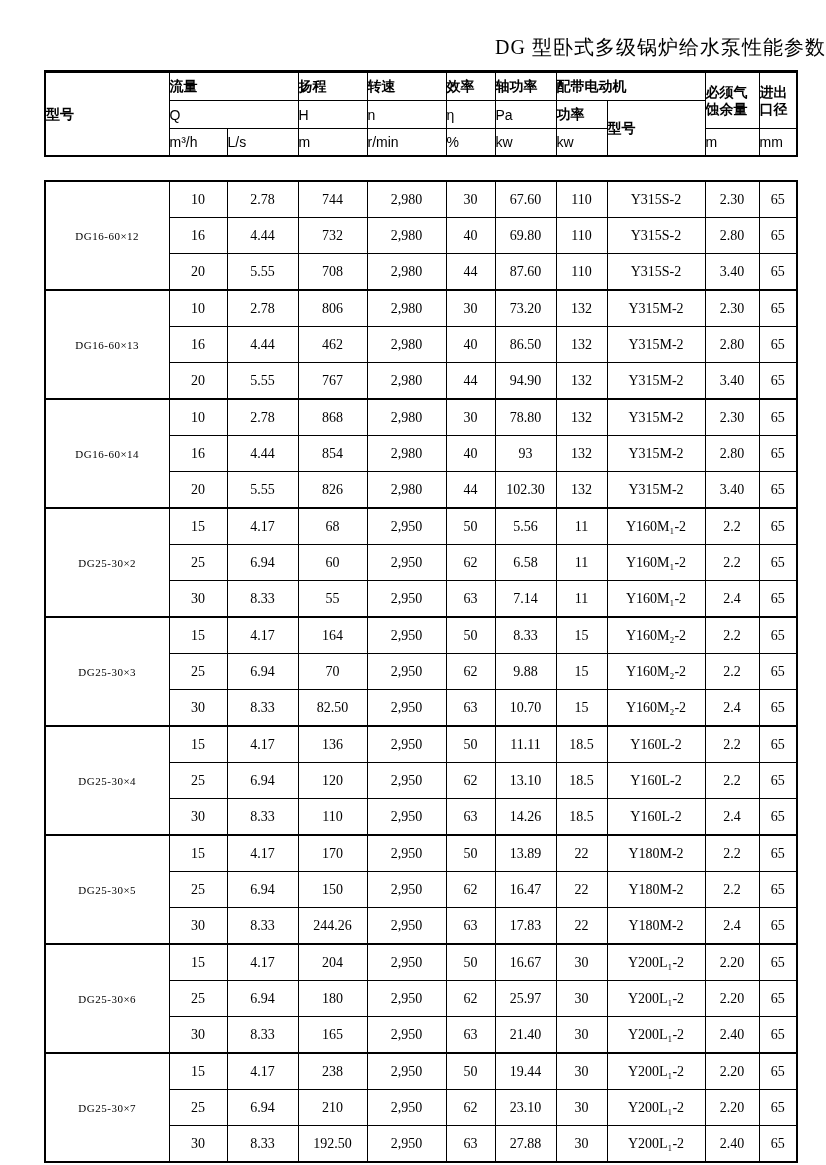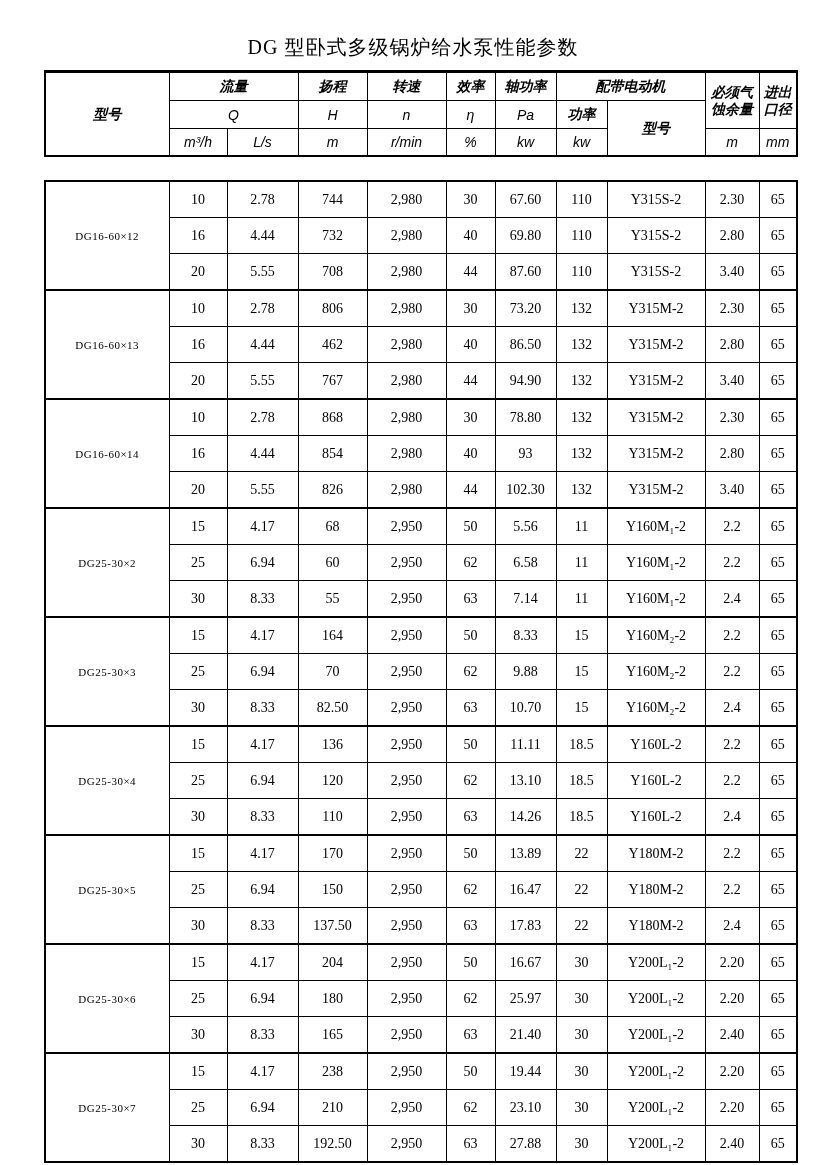"DG 型卧式多级锅炉给水泵性能参数" .page-title { text-align: center -> right }
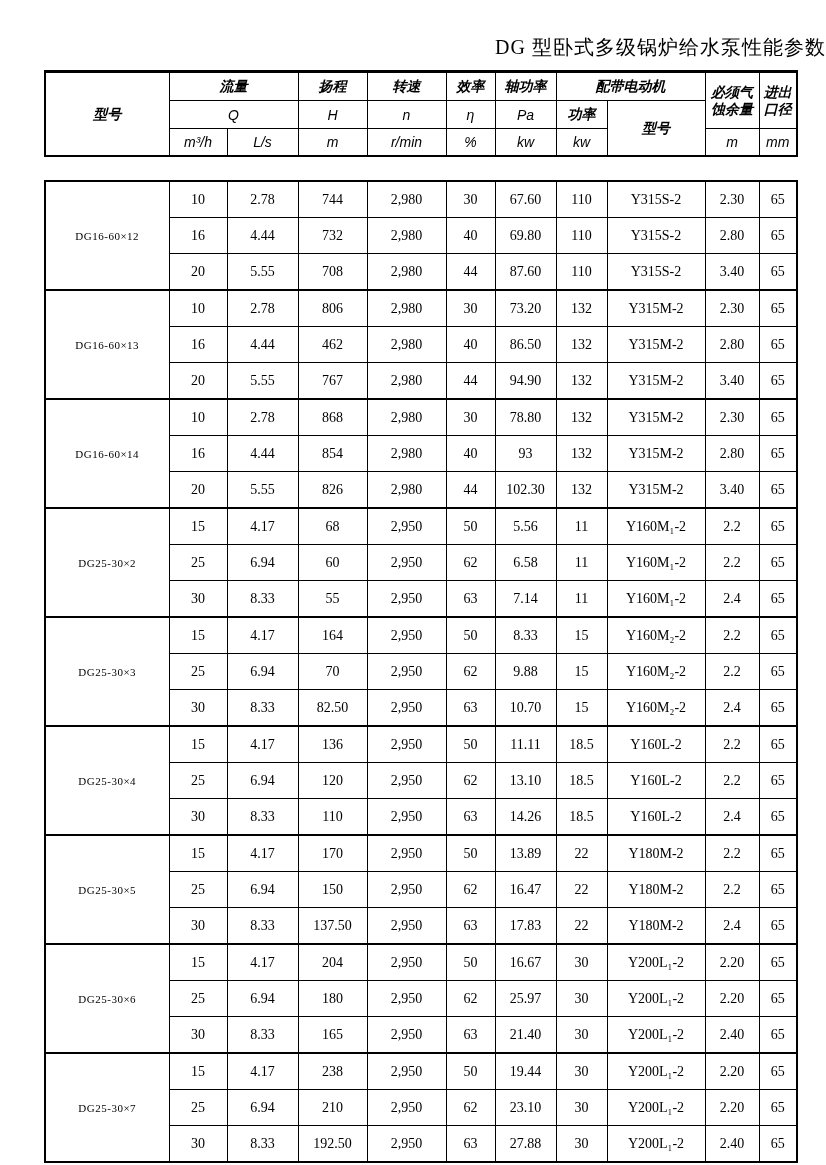"流量" .header-table td { font-style: italic -> none; text-align: center -> none }
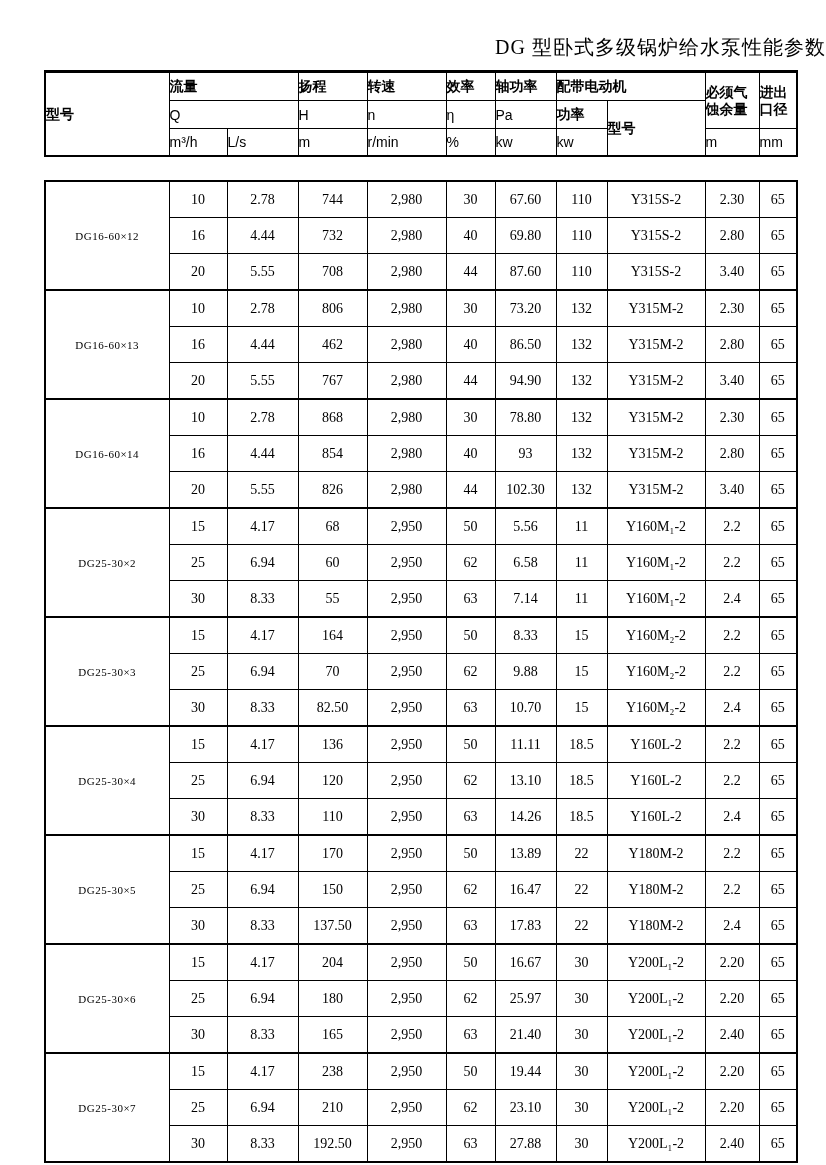"137.50" td { text: 137.50 -> 244.26 }
